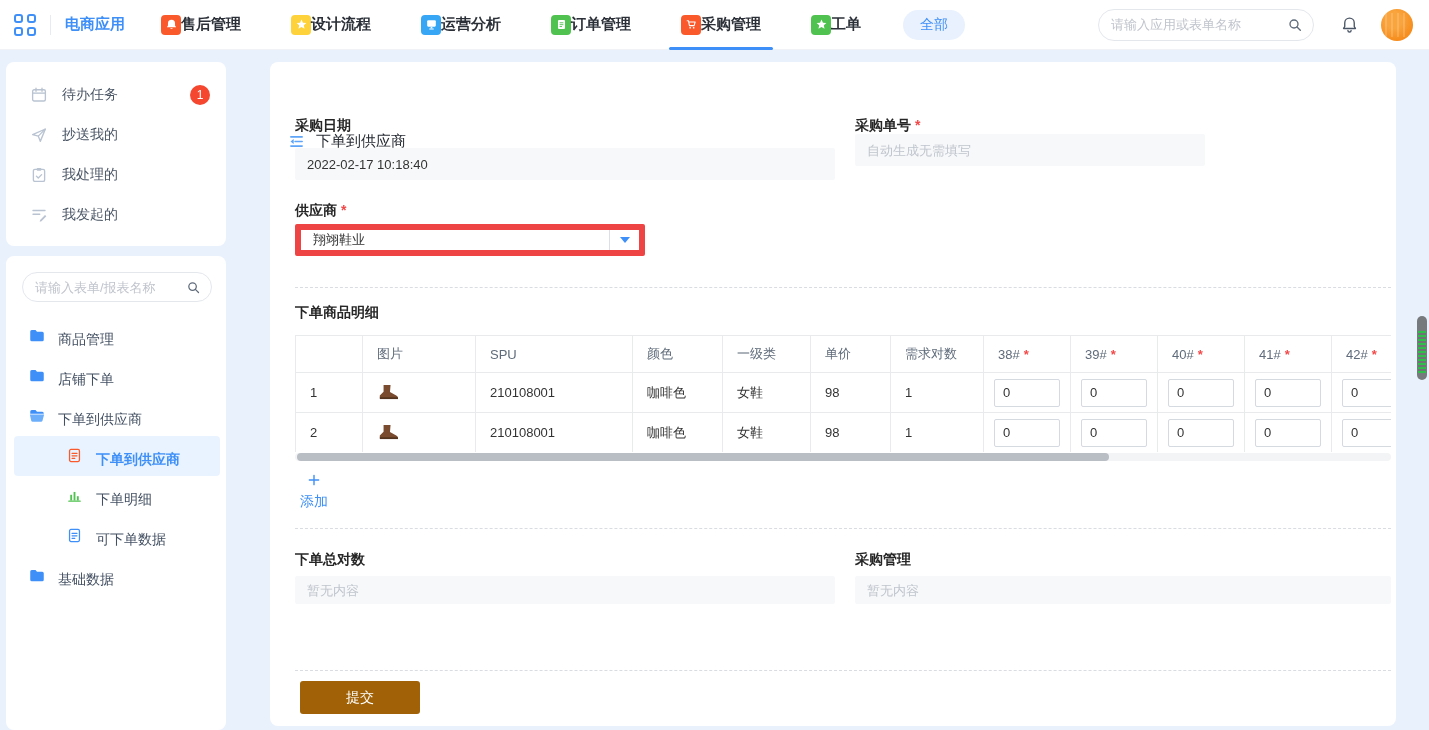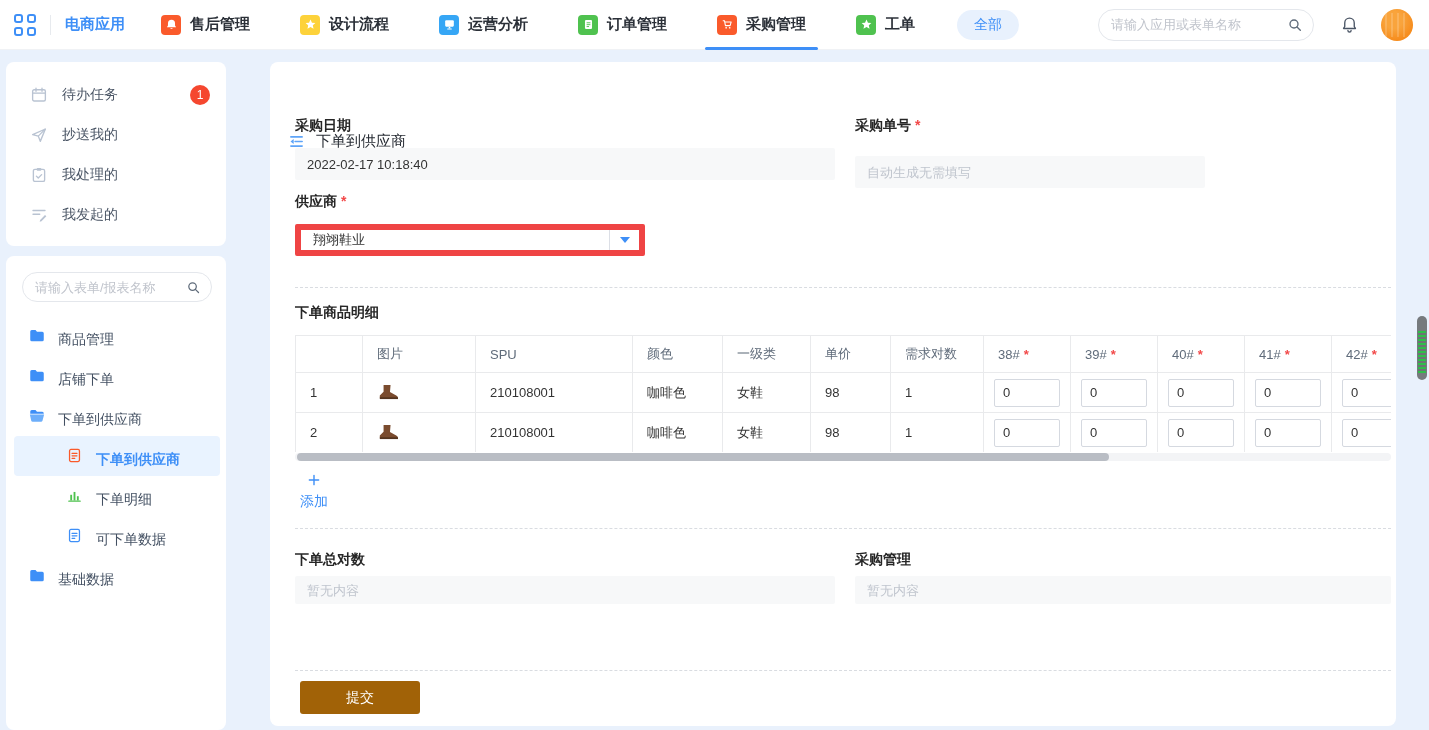"售后管理" .app-tab { gap: 9px -> none }
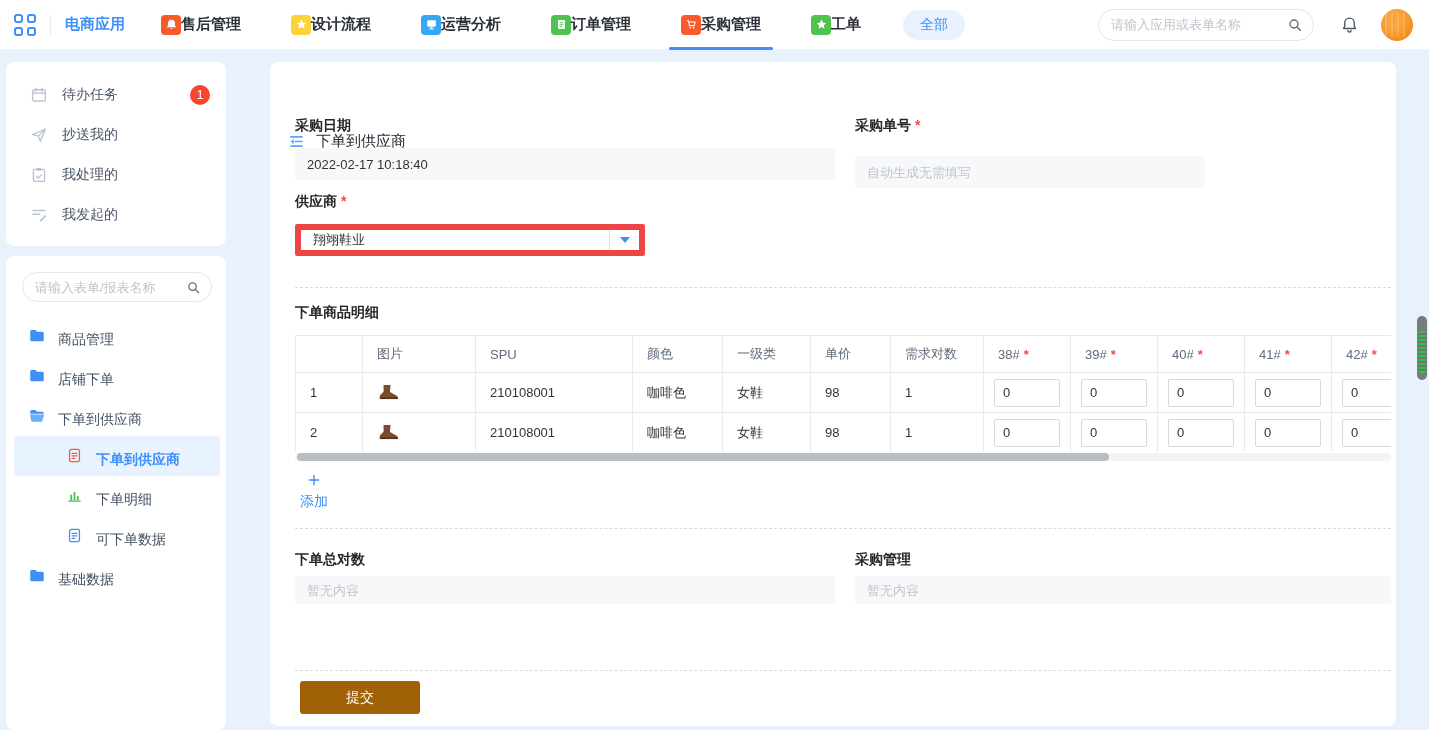"自动生成无需填写" input.ginput { top: 94px -> 72px }
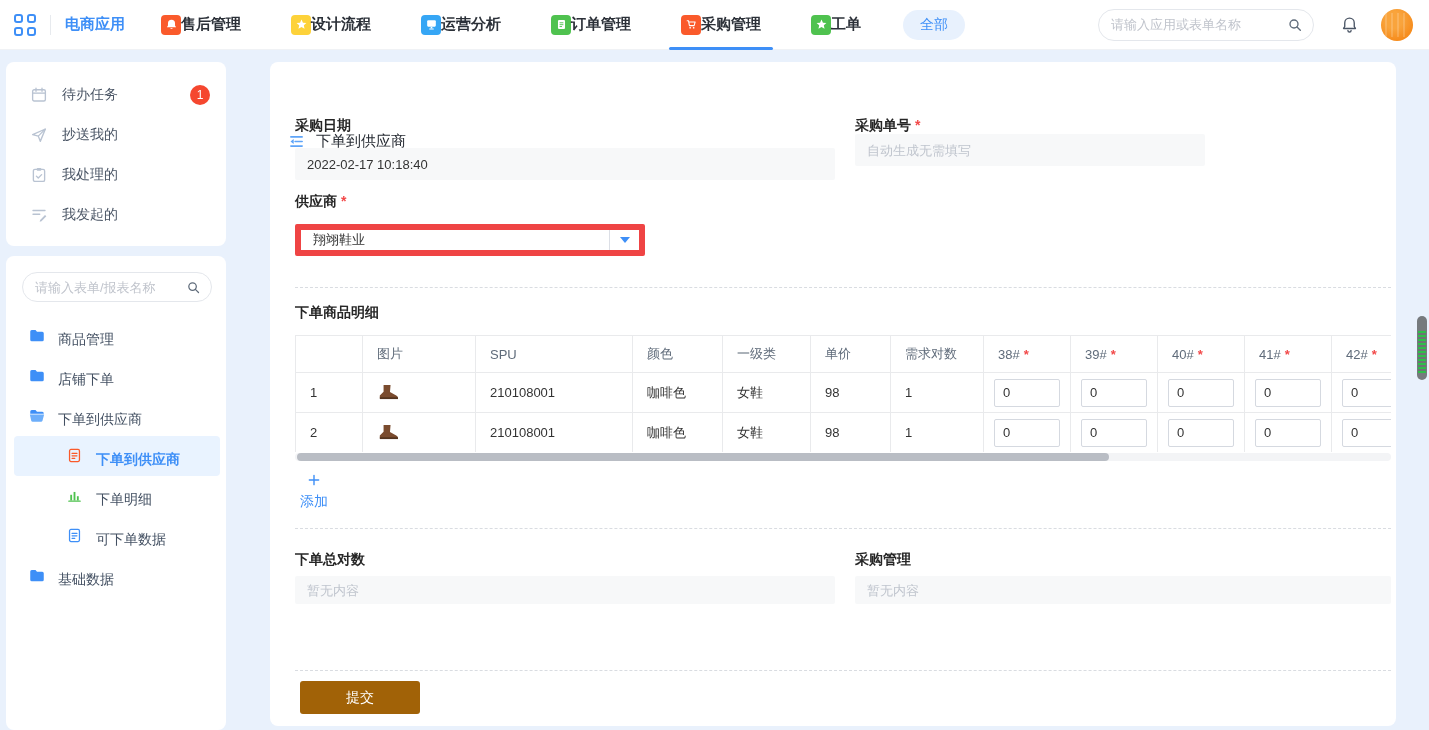"供应商 *" div.f-label { top: 131px -> 140px }
